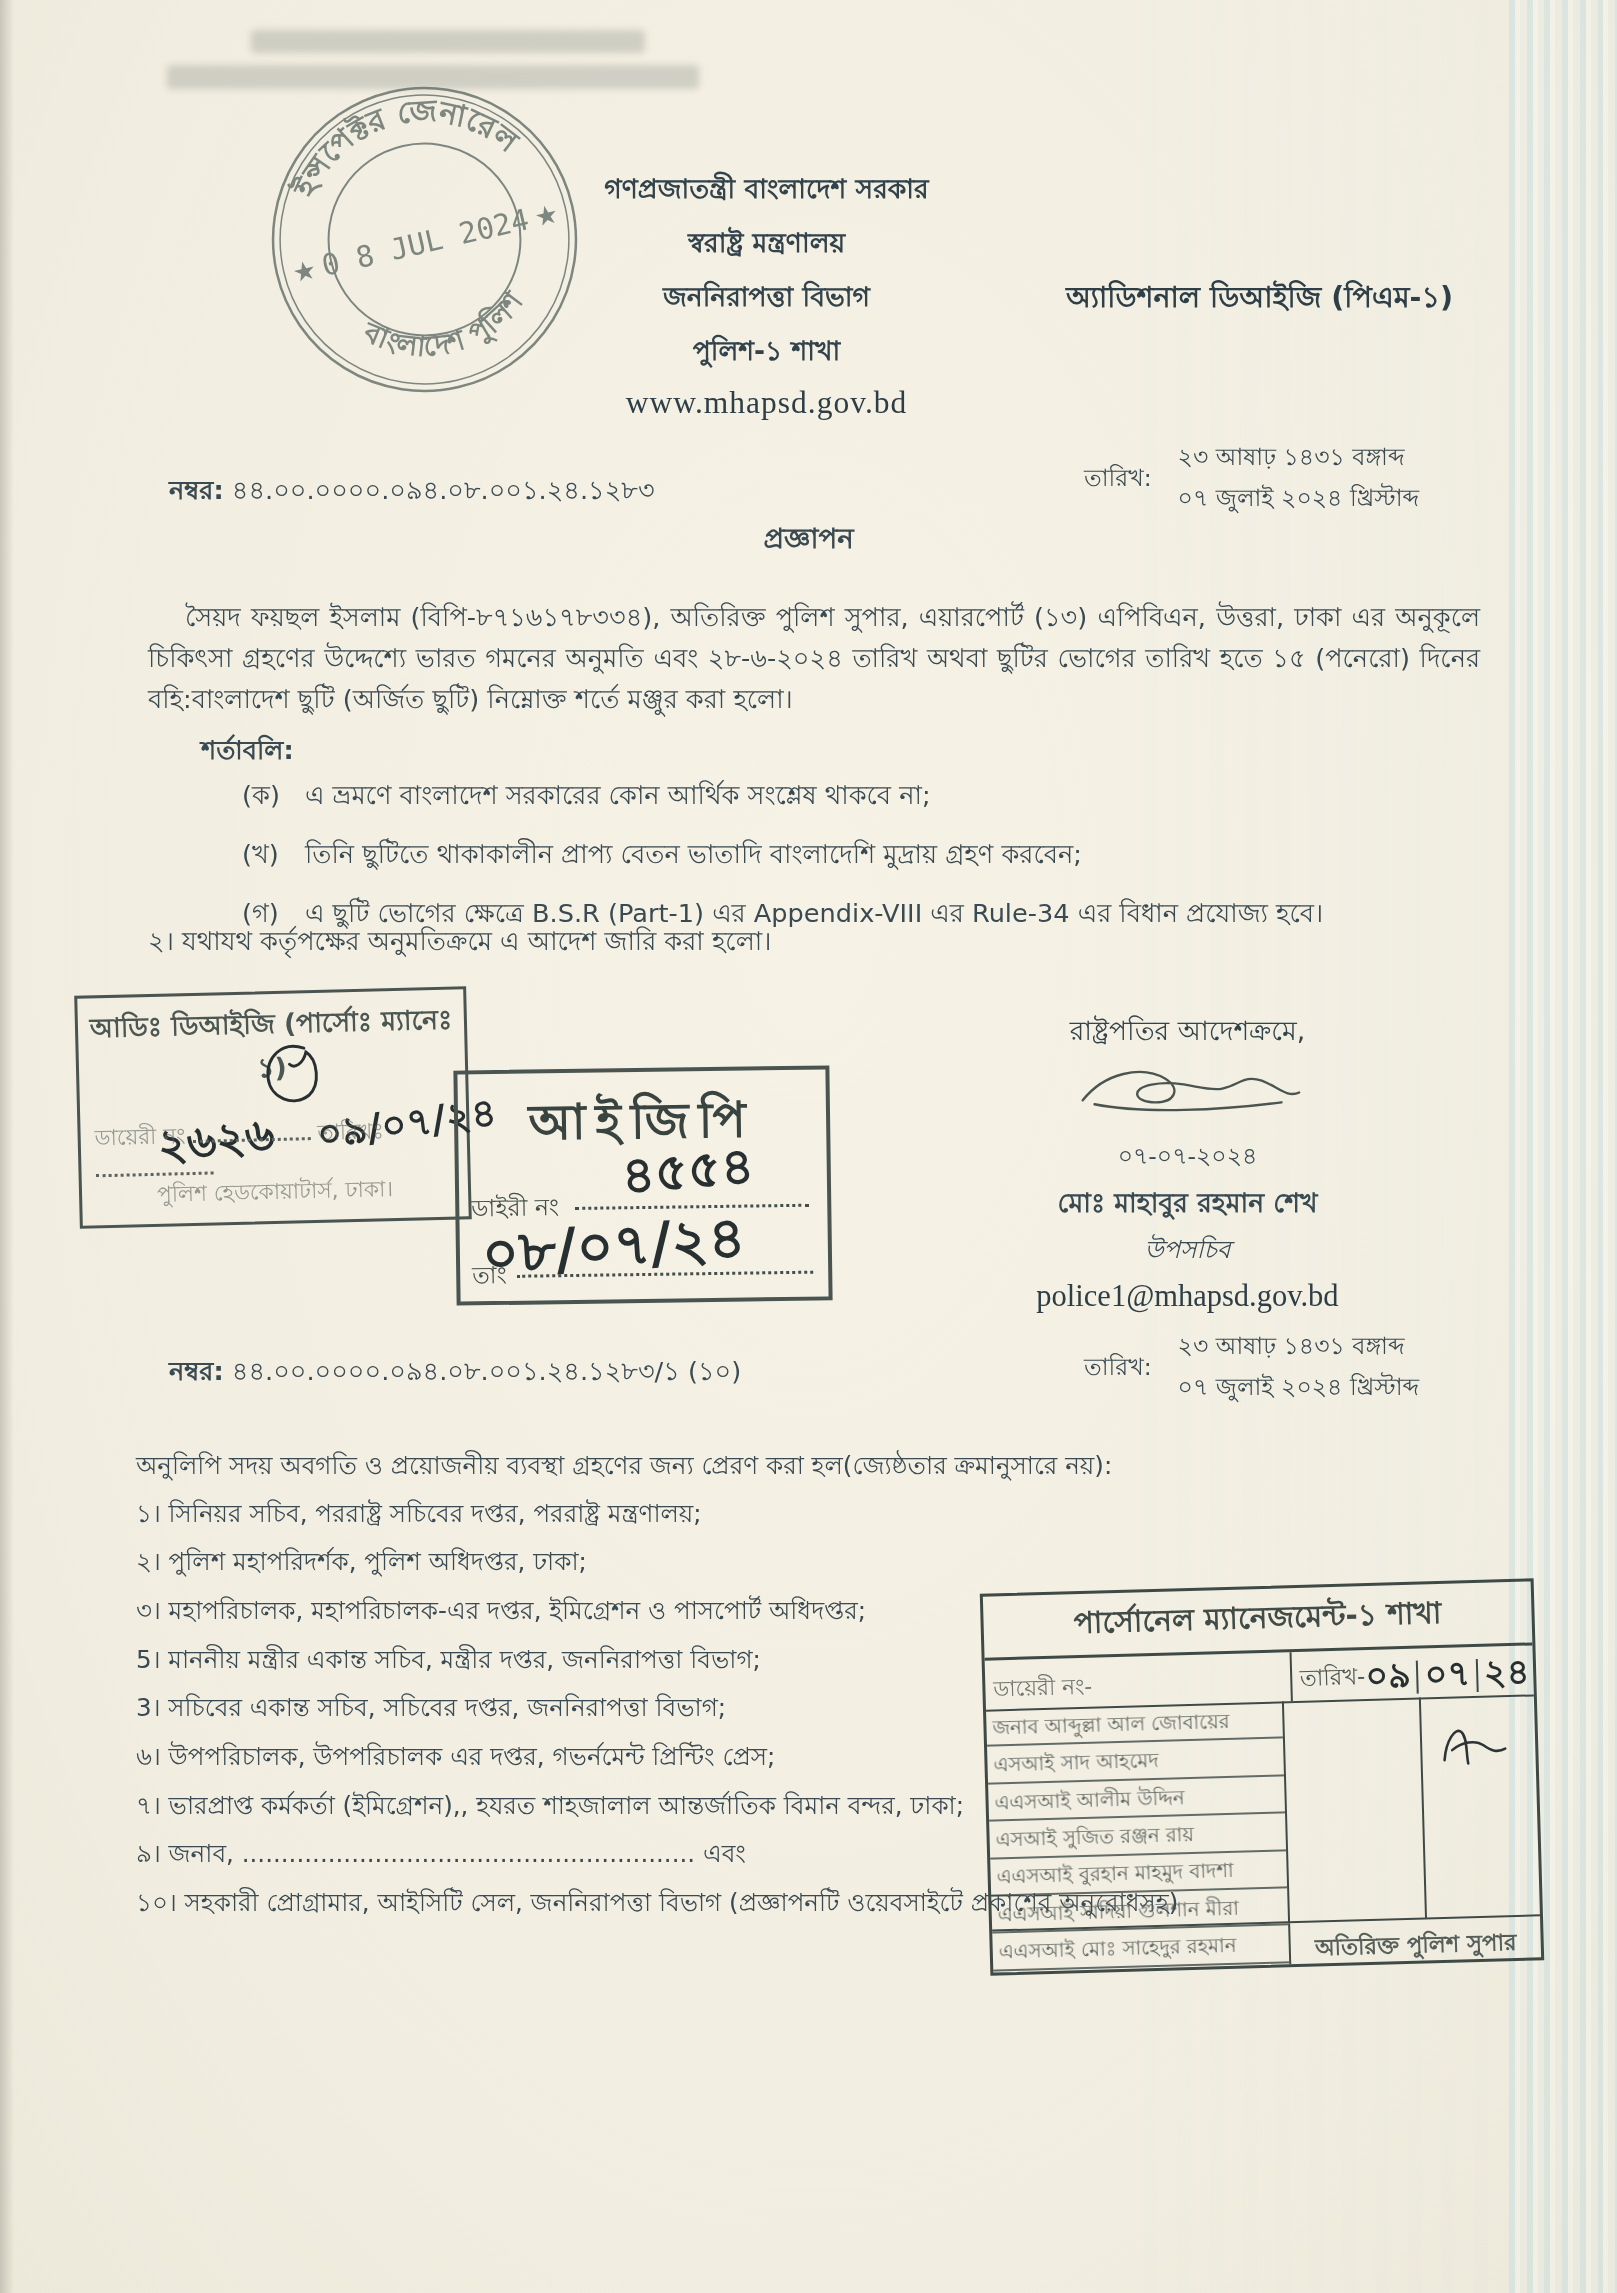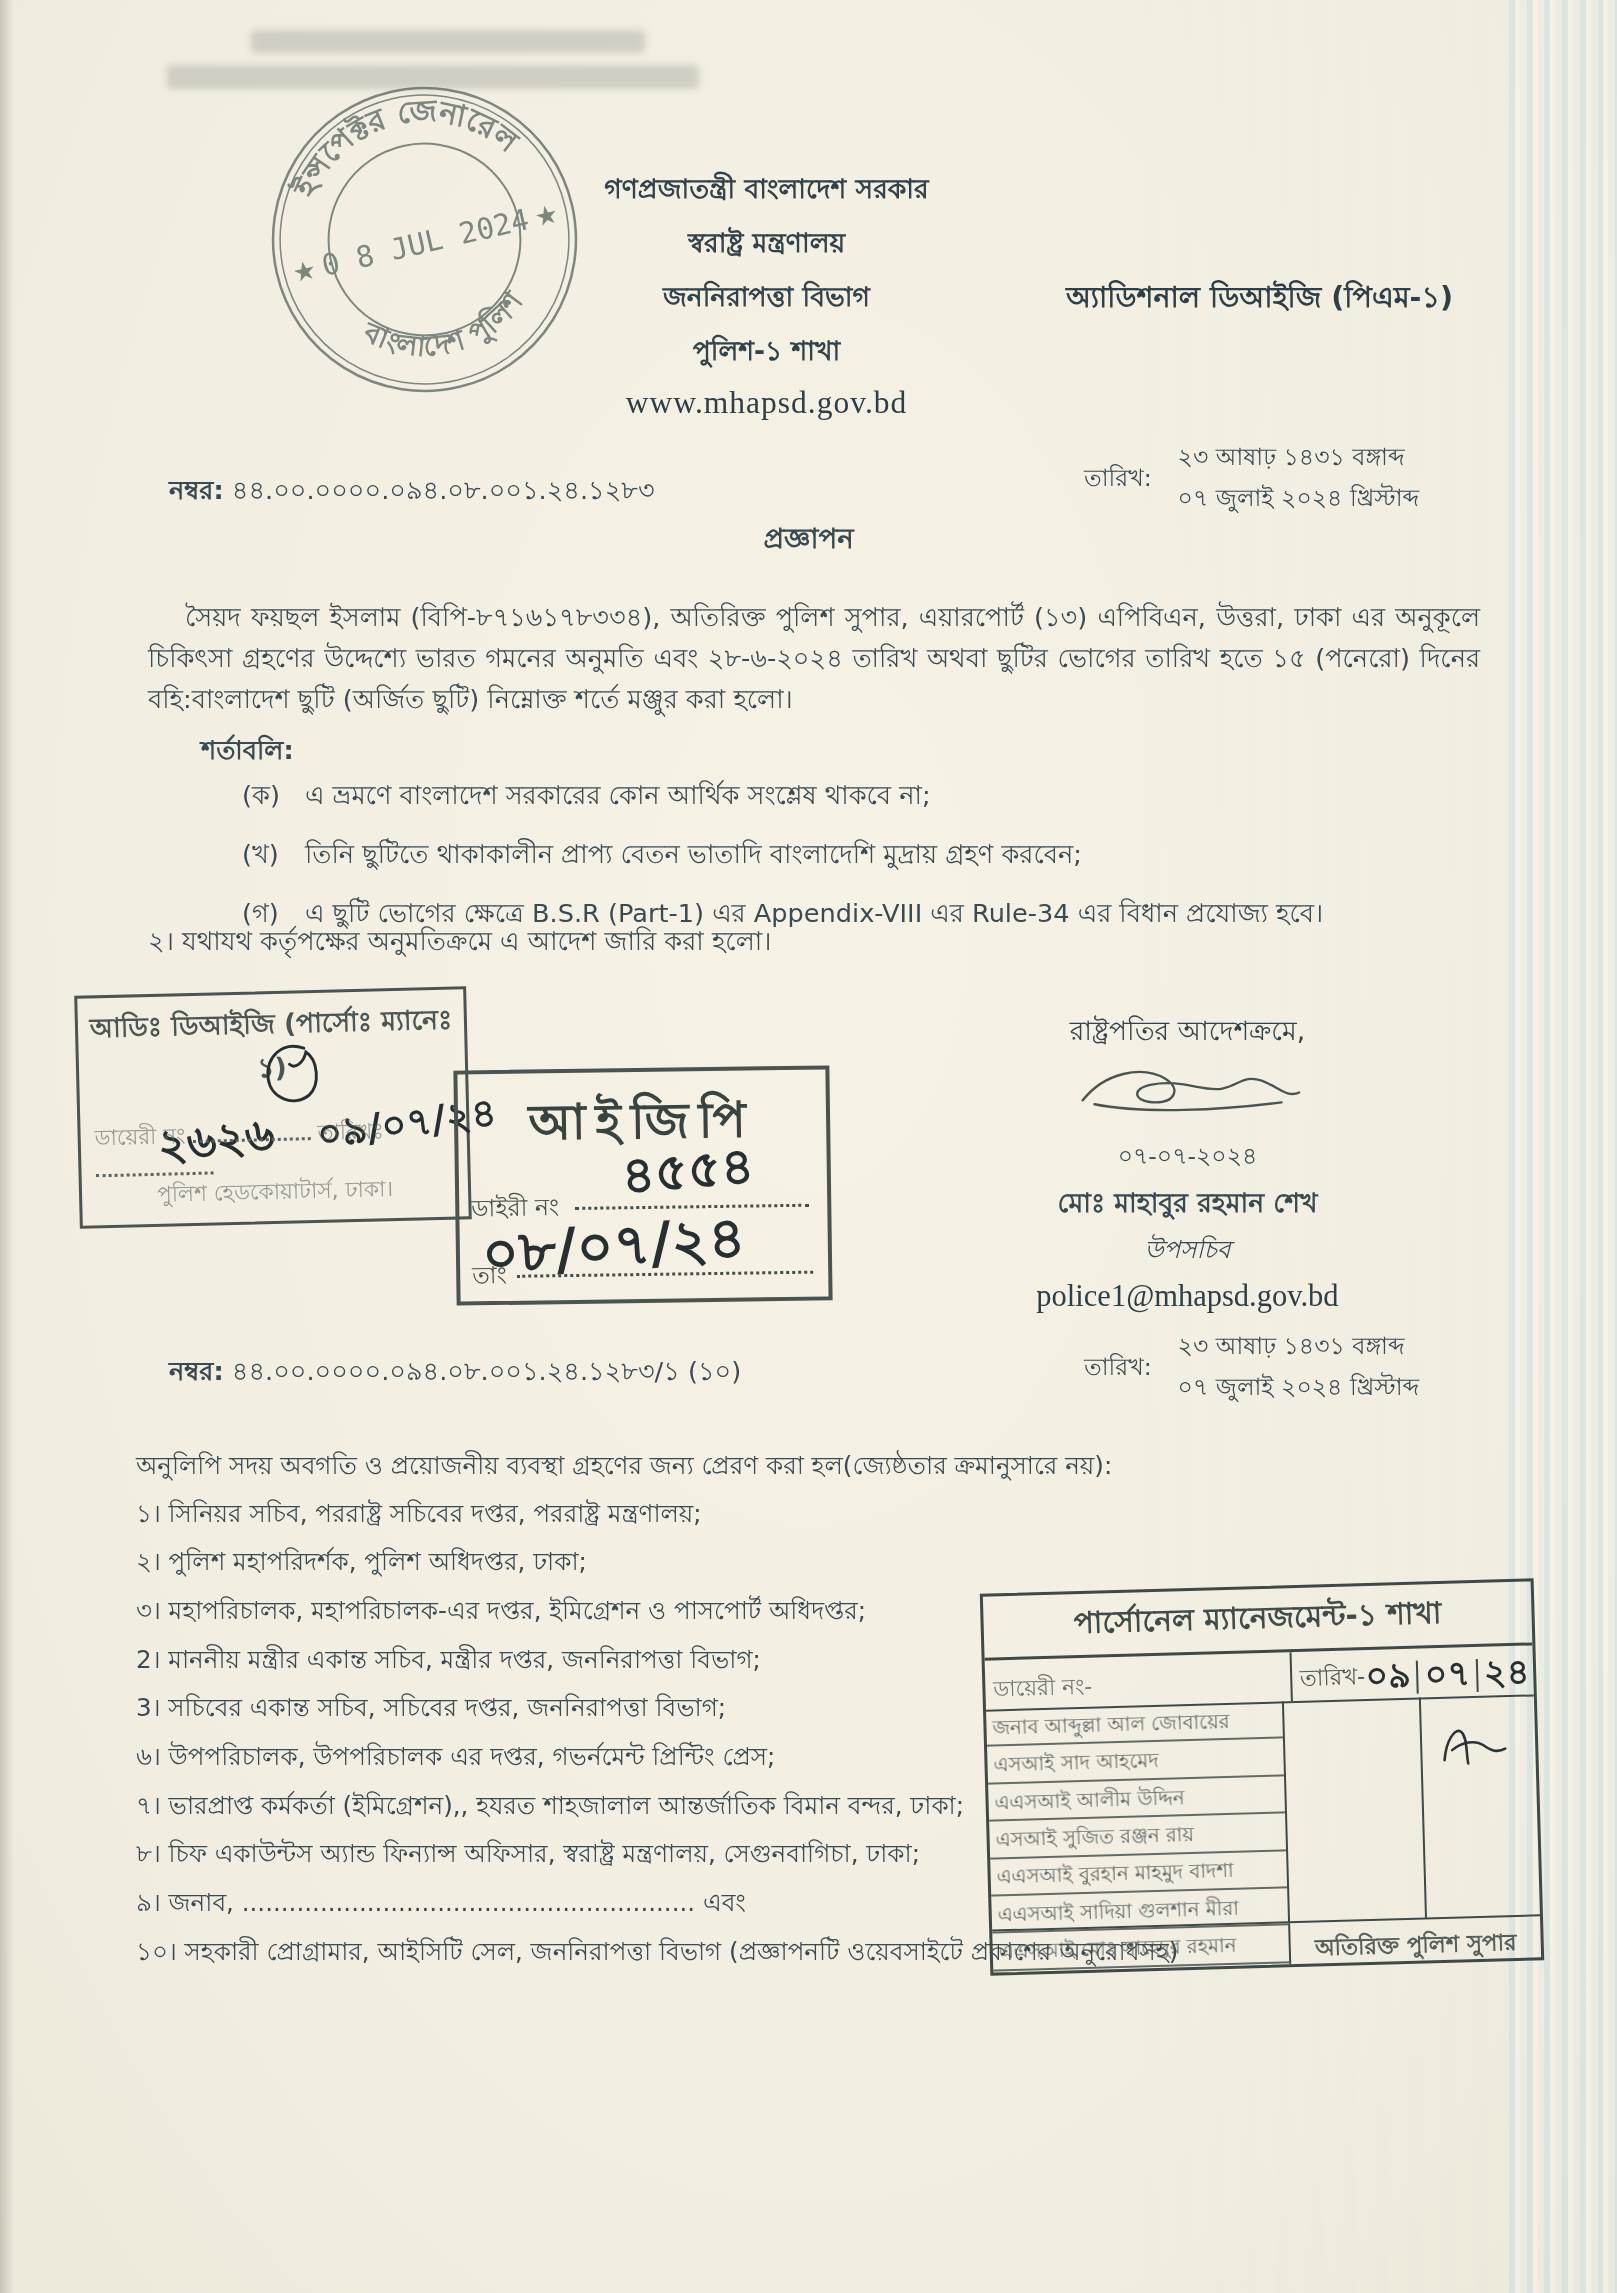"2। মাননীয় মন্ত্রীর একান্ত সচিব," div.it { text: 2 -> 5 }
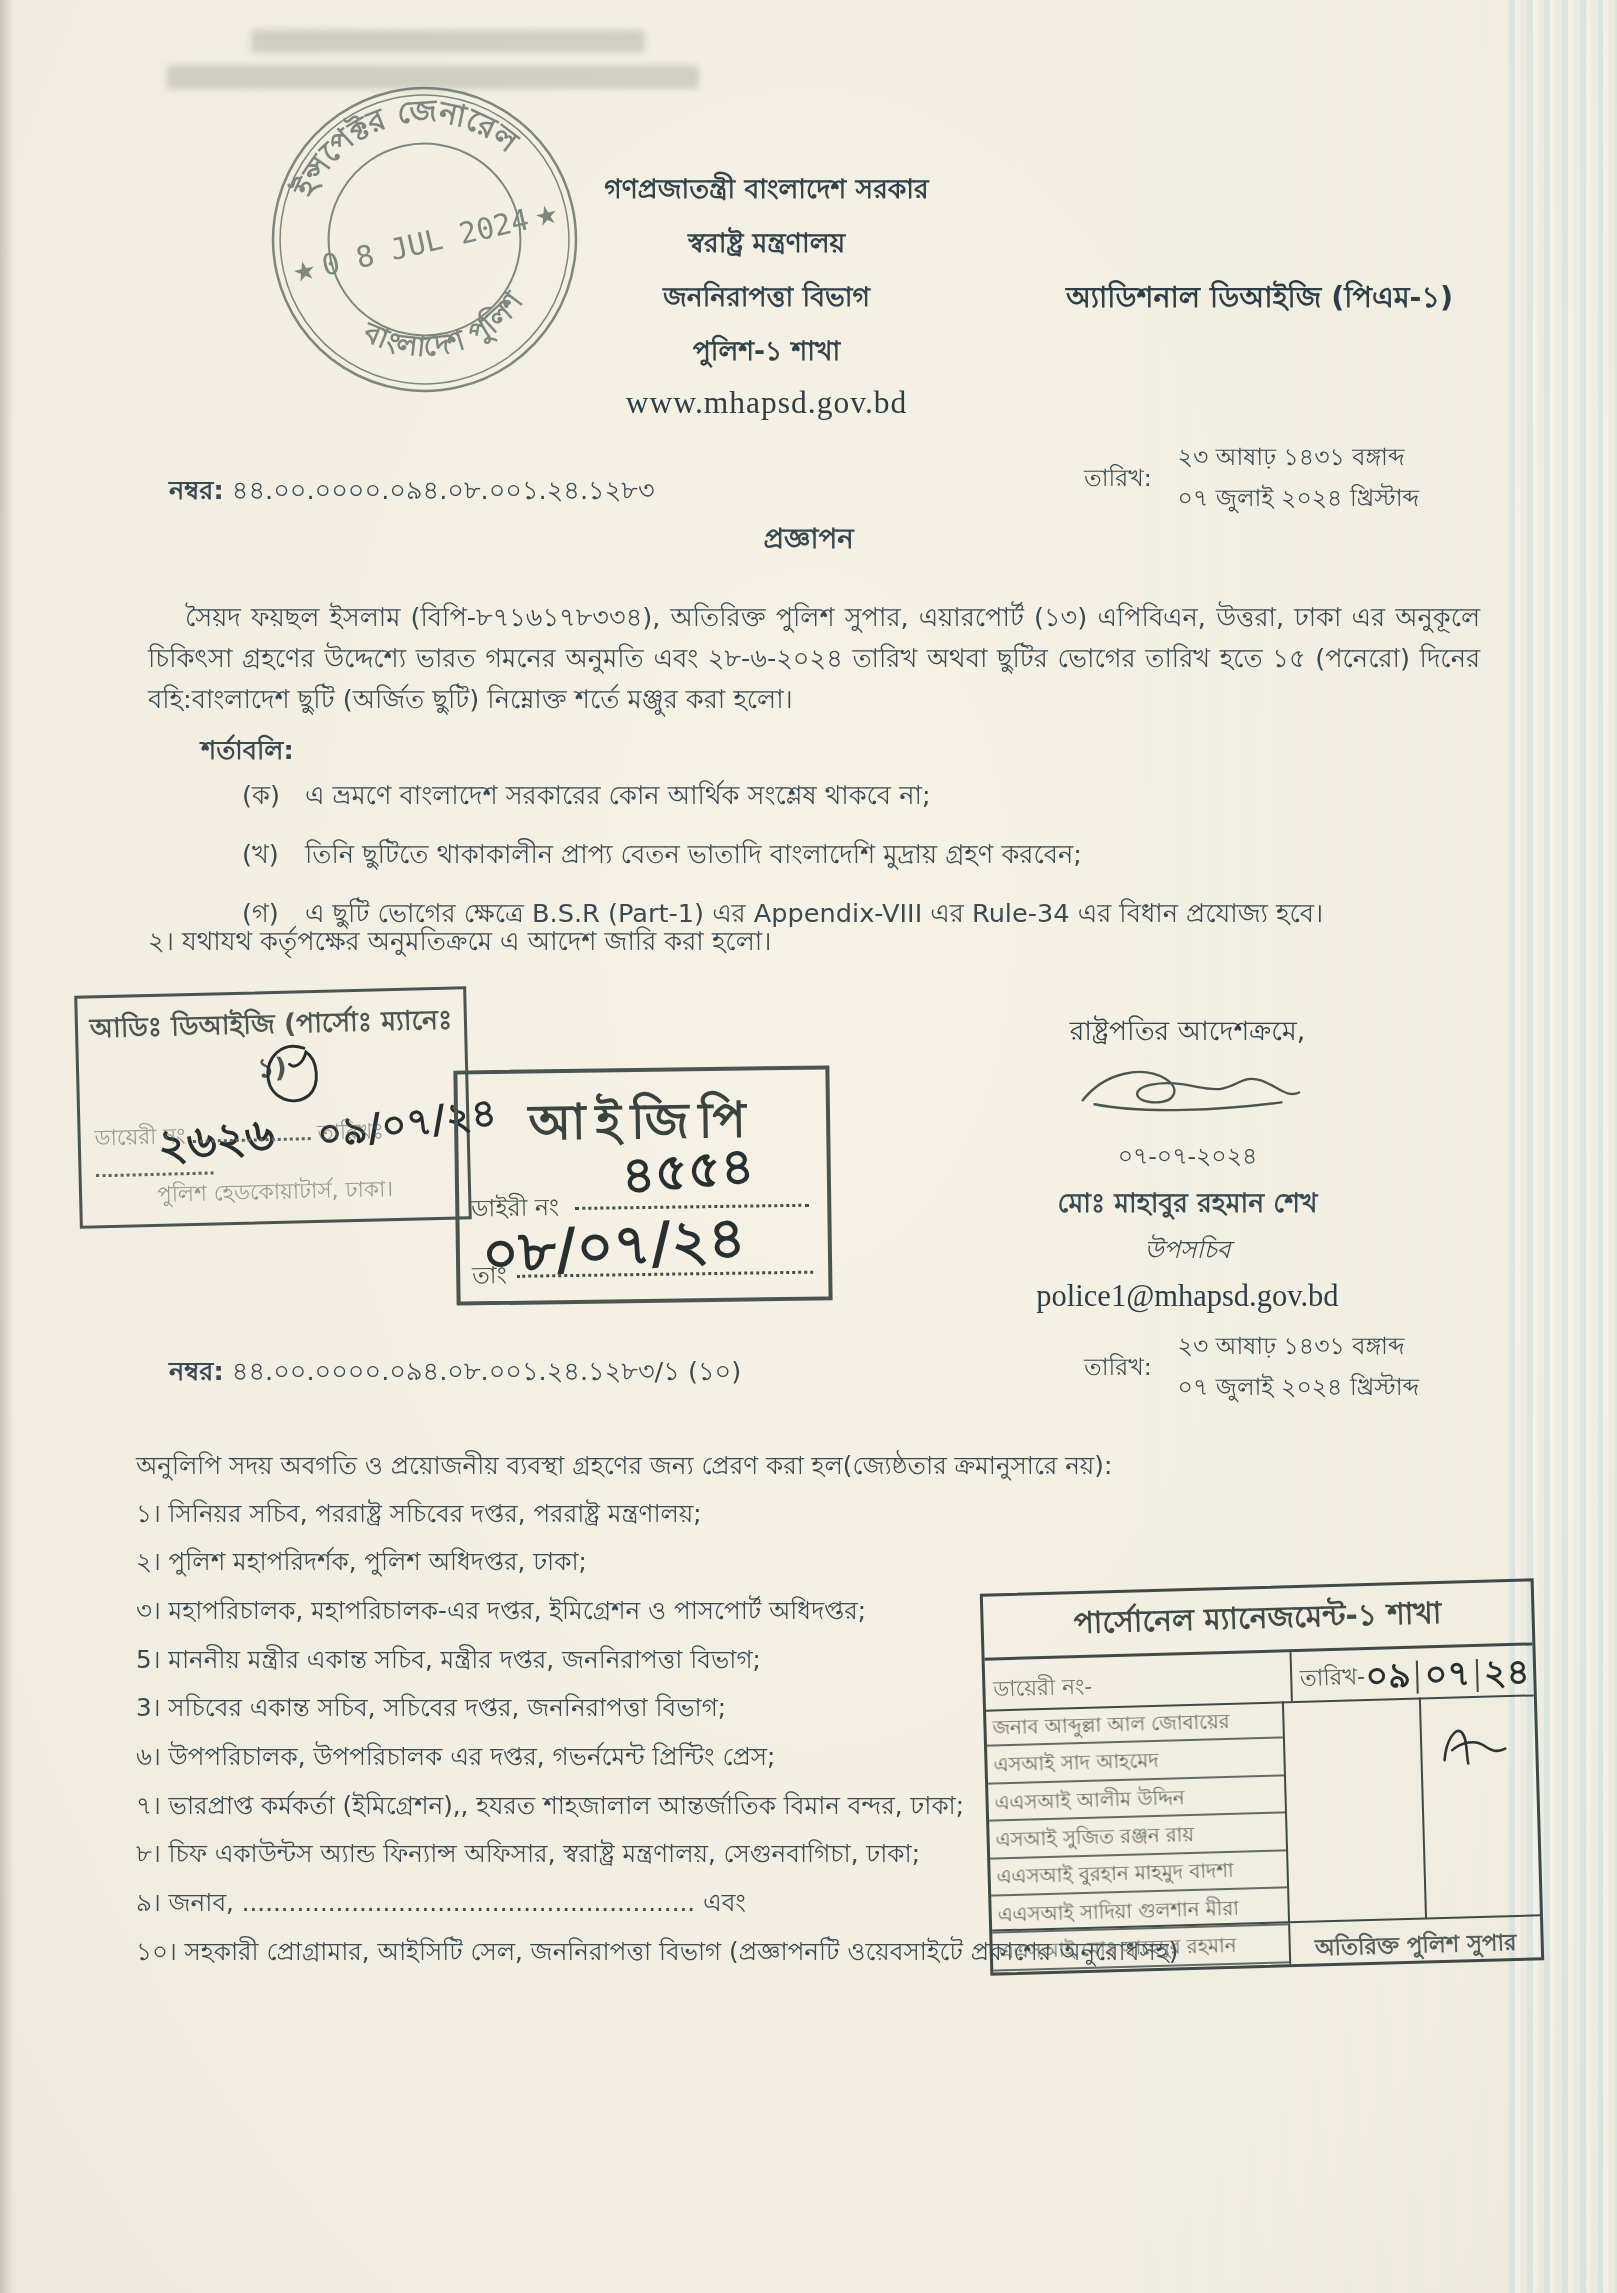"৮। চিফ একাউন্টস অ্যান্ড ফিন্যান্স" div.it { html: <div>৮। চিফ একাউন্টস অ্যান্ড ফিন্যান্স অফিসার, স্বরাষ্ট্র মন্ত্রণালয়, সেগুনবাগিচা, ঢাকা;</div> -> none }
